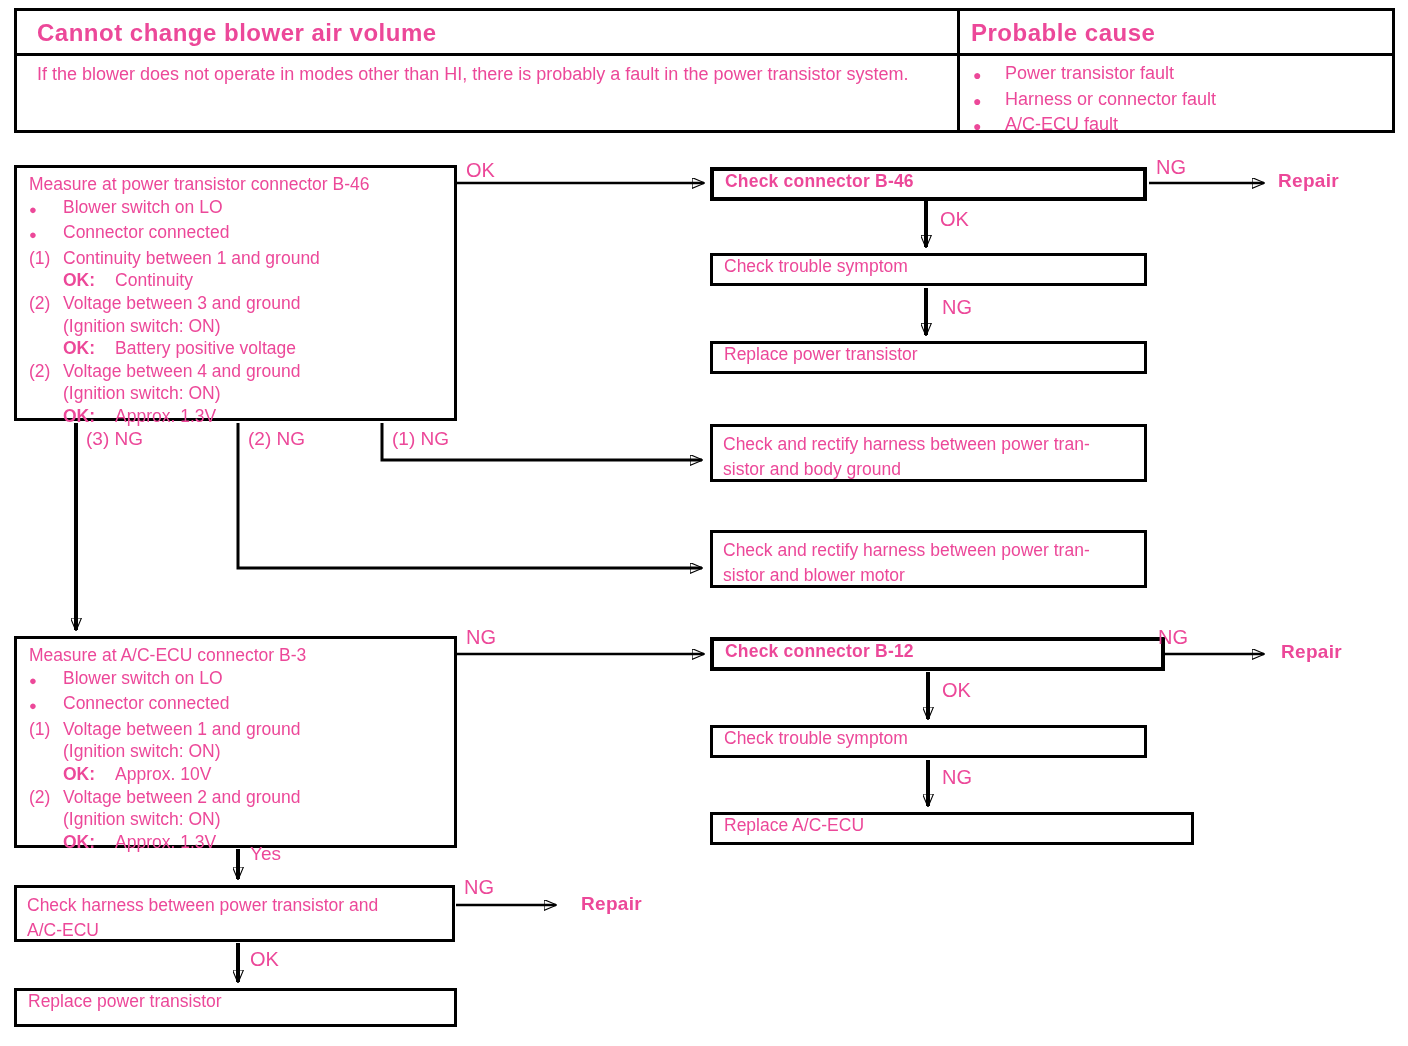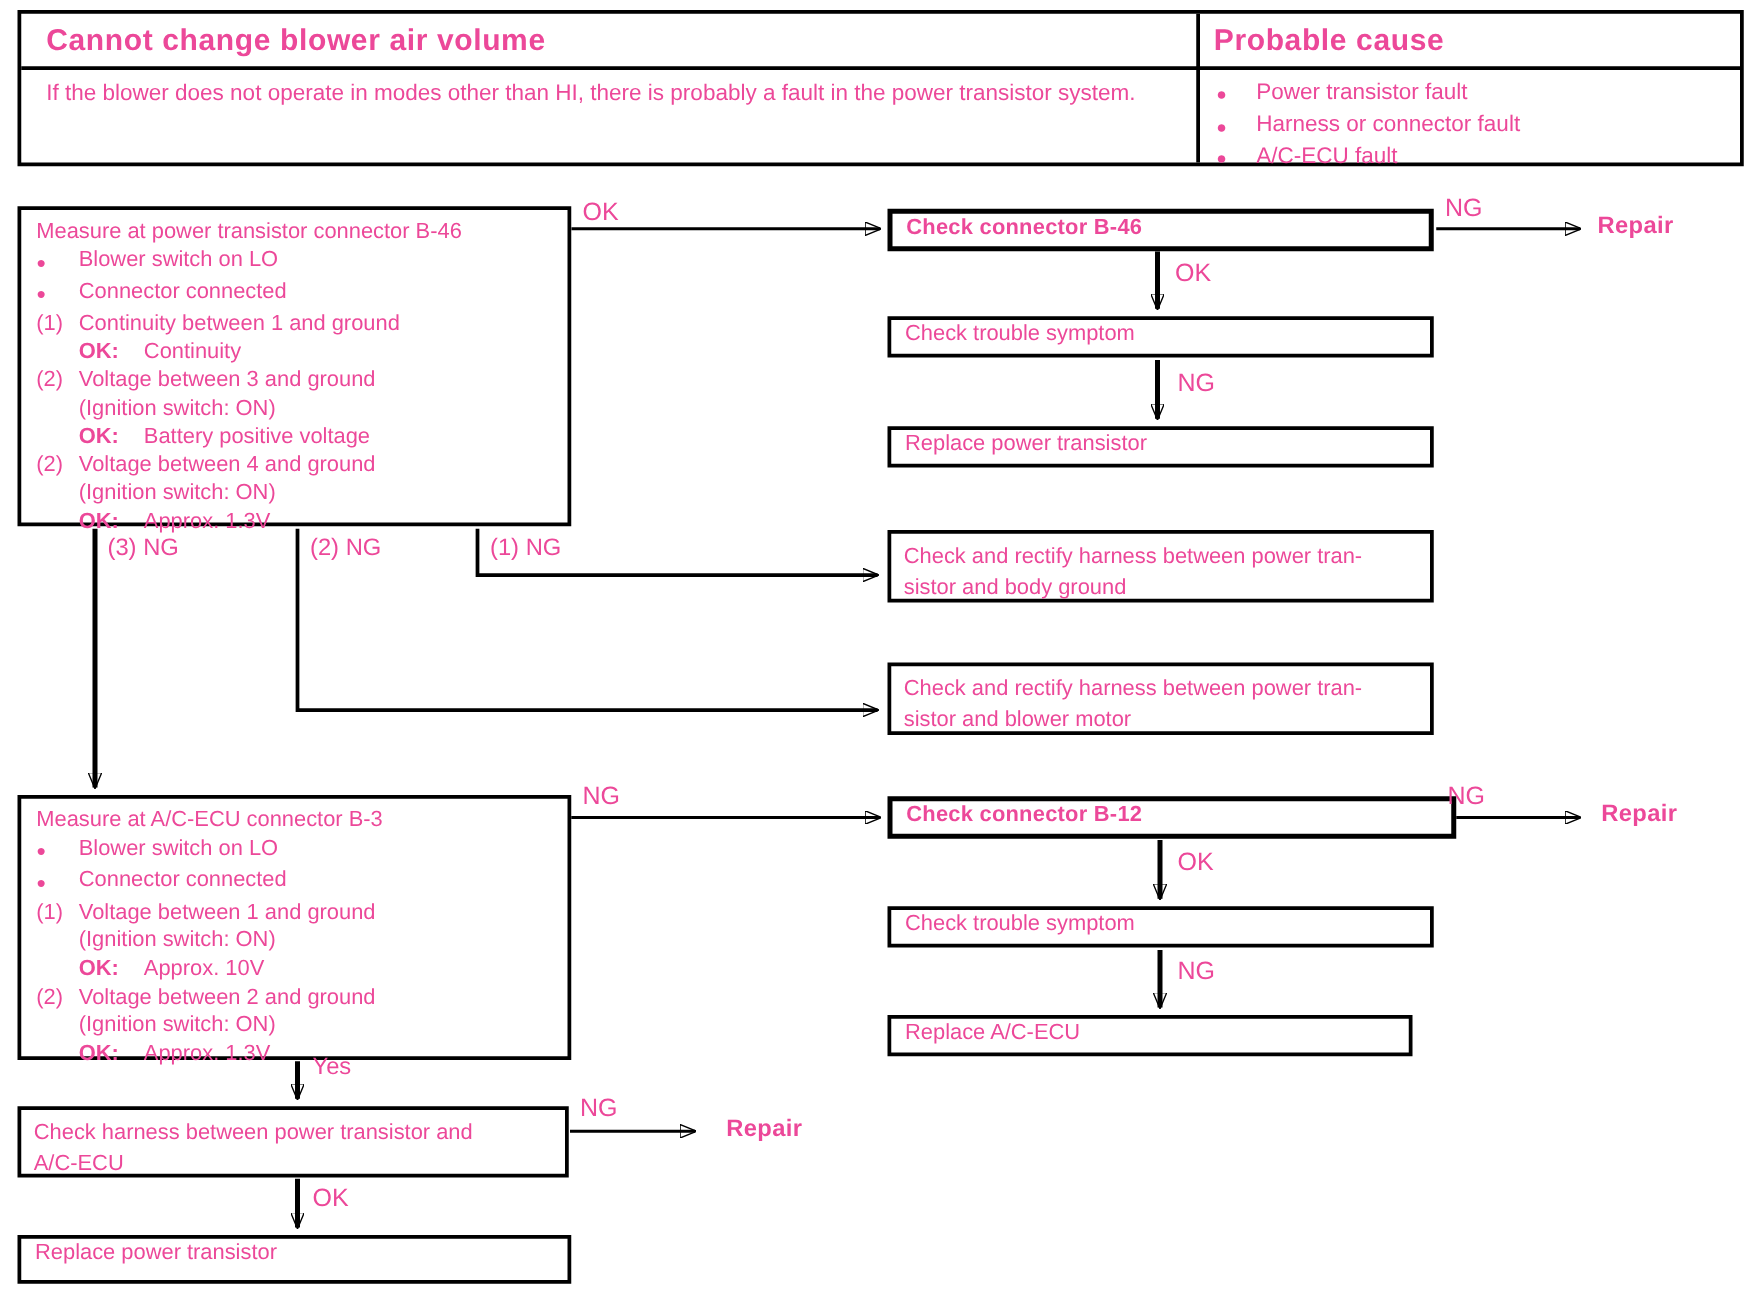"Replace A/C-ECU" div.fbox { width: 420px -> 484px }
